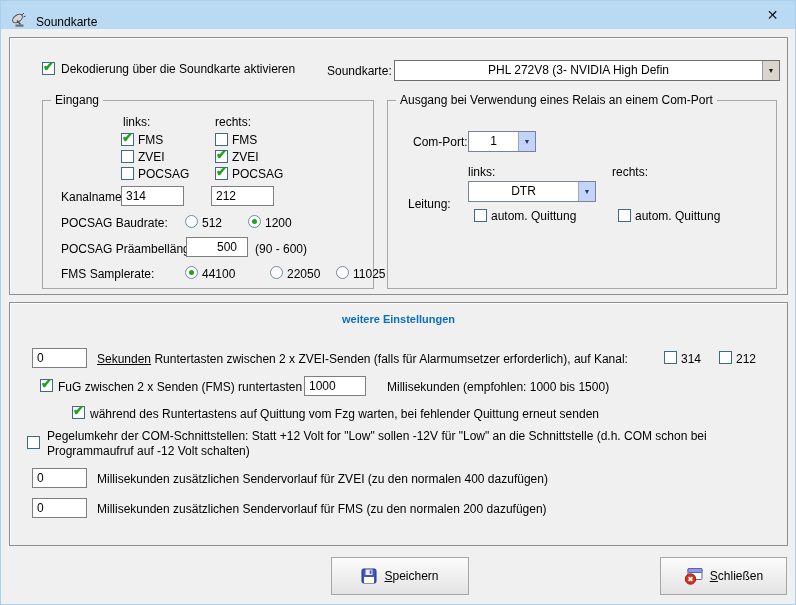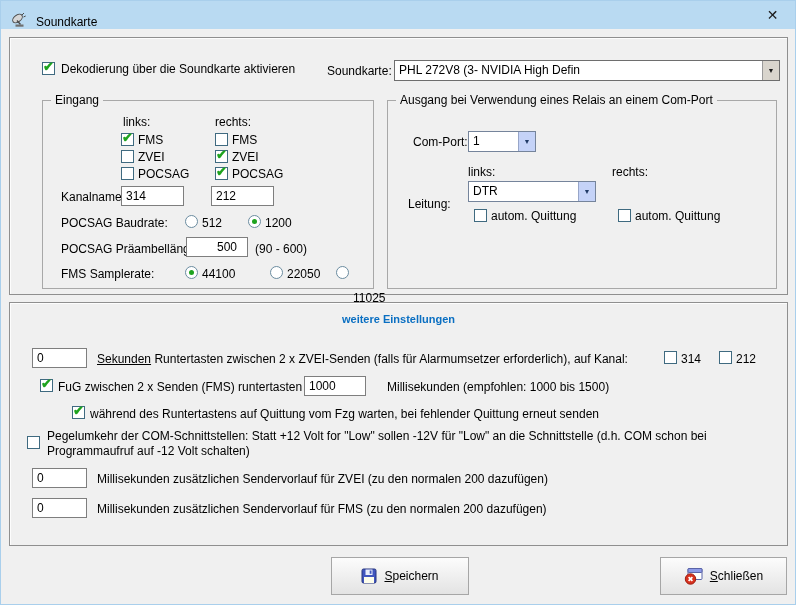"PHL 272V8 (3- NVIDIA High" .combo .txt { text-align: none -> center }
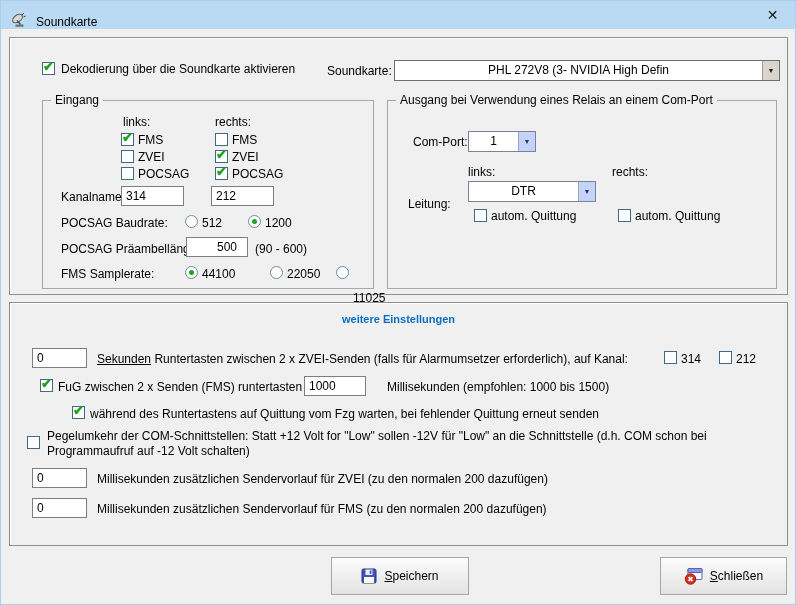"11025" span.lbl { margin-top: 24px -> none }
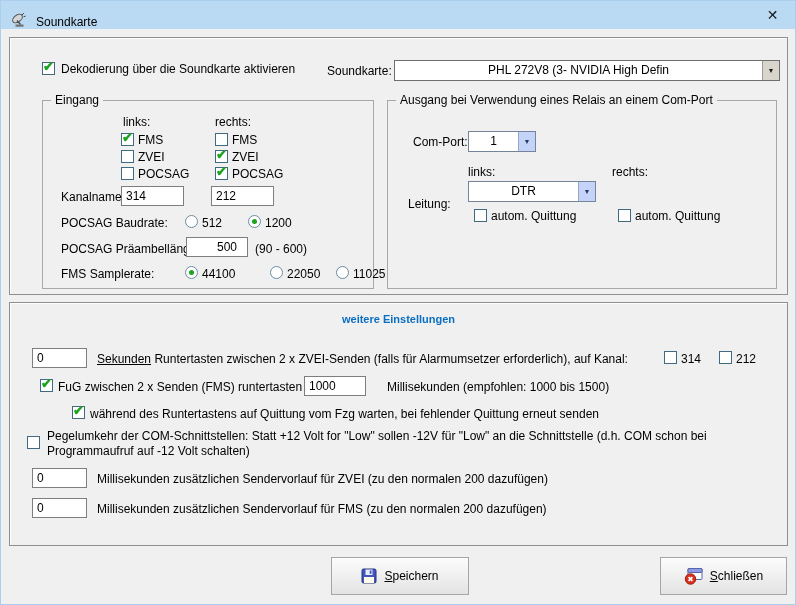"Millisekunden zusätzlichen Sendervorlauf für" span.lbl { text: 200 -> 400 }
